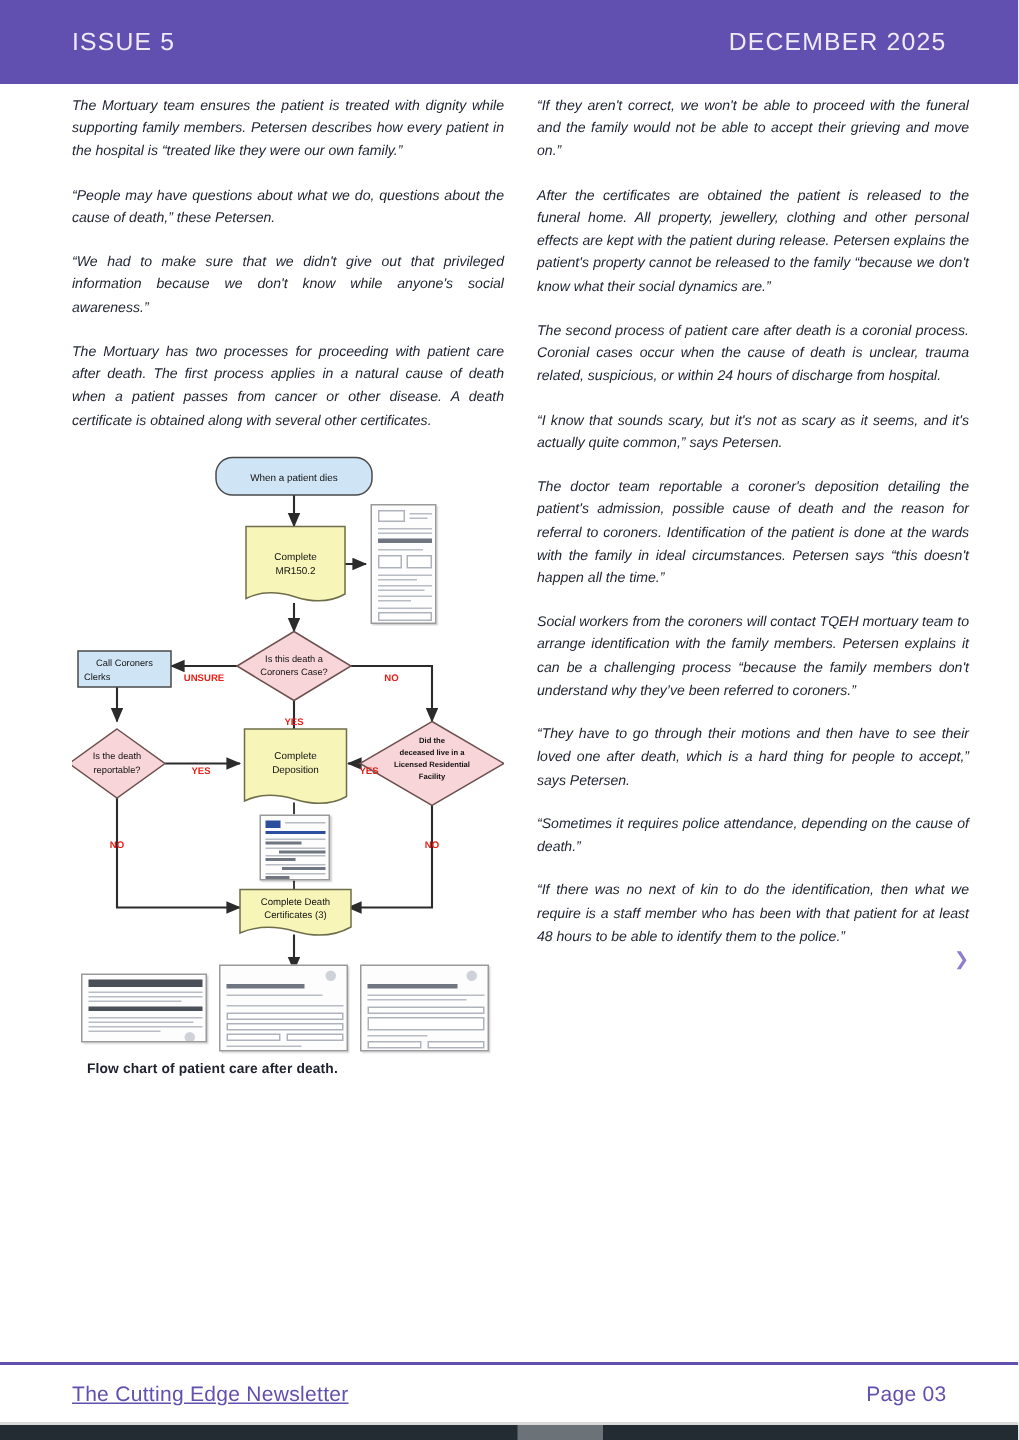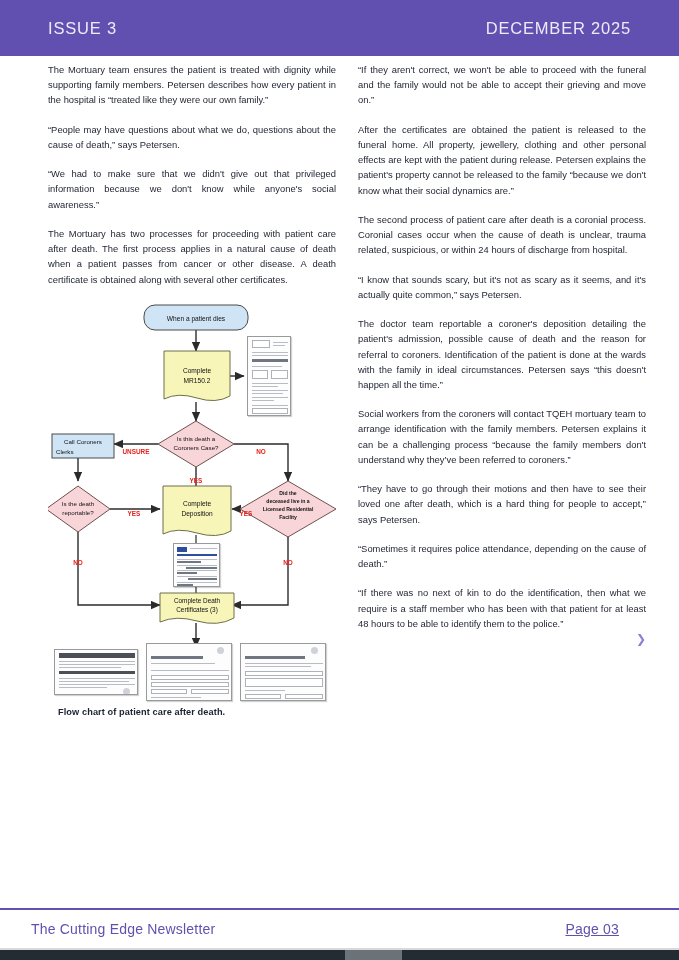"ISSUE 3" span.masthead-issue { text: 3 -> 5 }
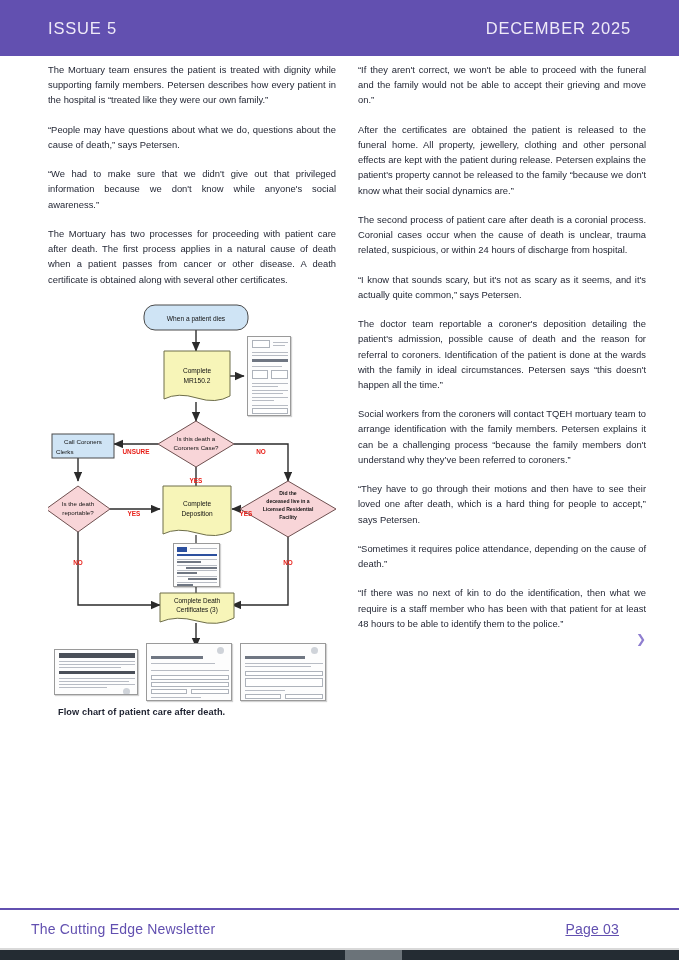"The Mortuary team ensures the" .para { font-style: none -> italic }
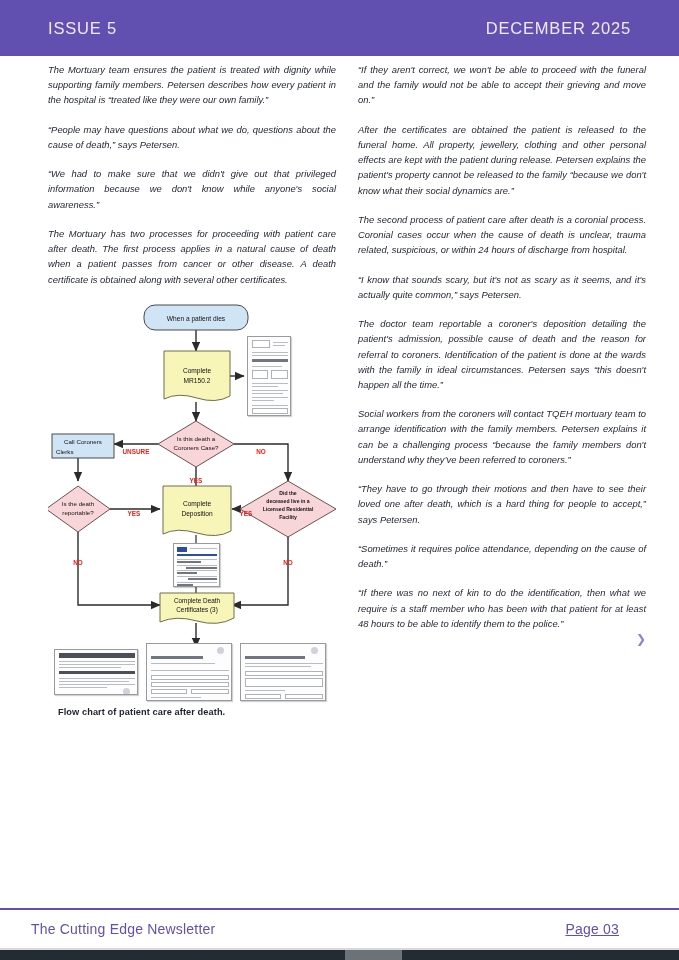"“People may have questions about" p.para { text: says -> these }
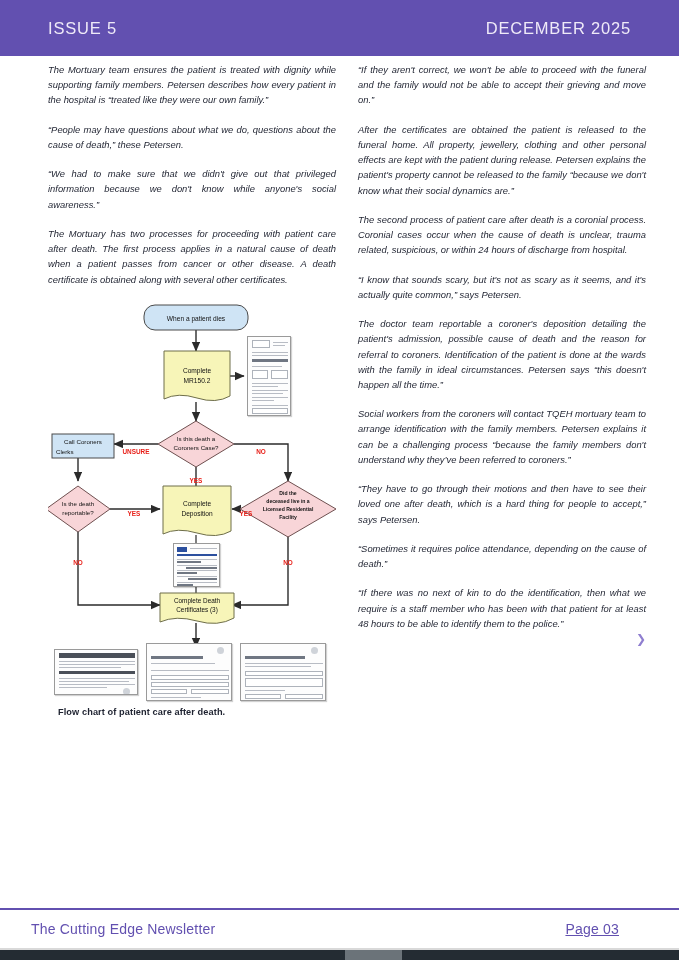"The Cutting Edge Newsletter" .footer-title { margin-left: 31px -> 48px; text-decoration: none -> underline }
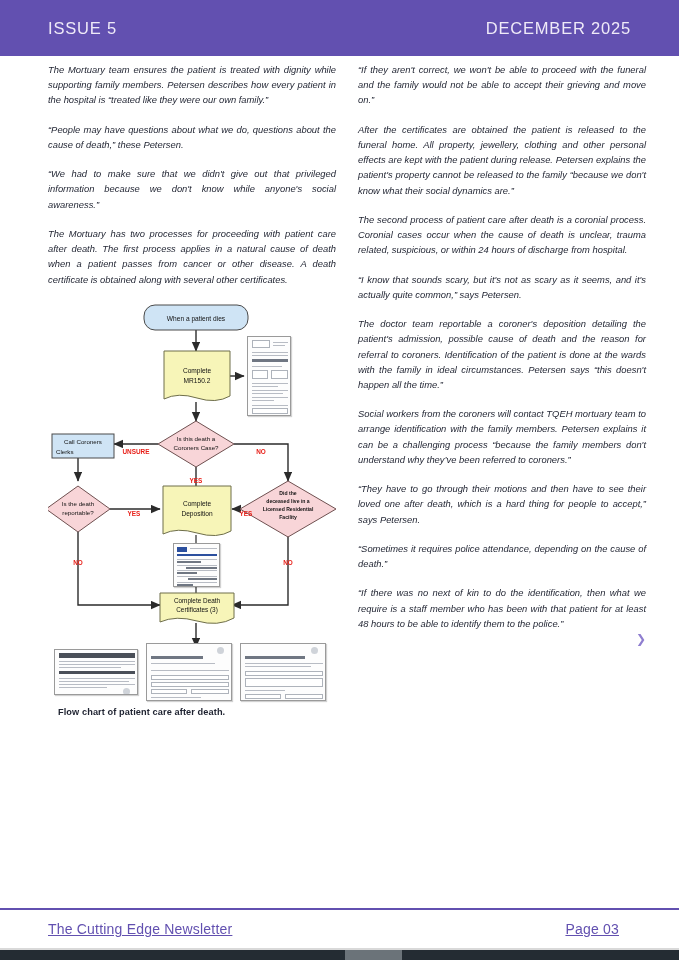"Page 03" .footer-page { margin-right: 60px -> 48px; text-decoration: underline -> none }
